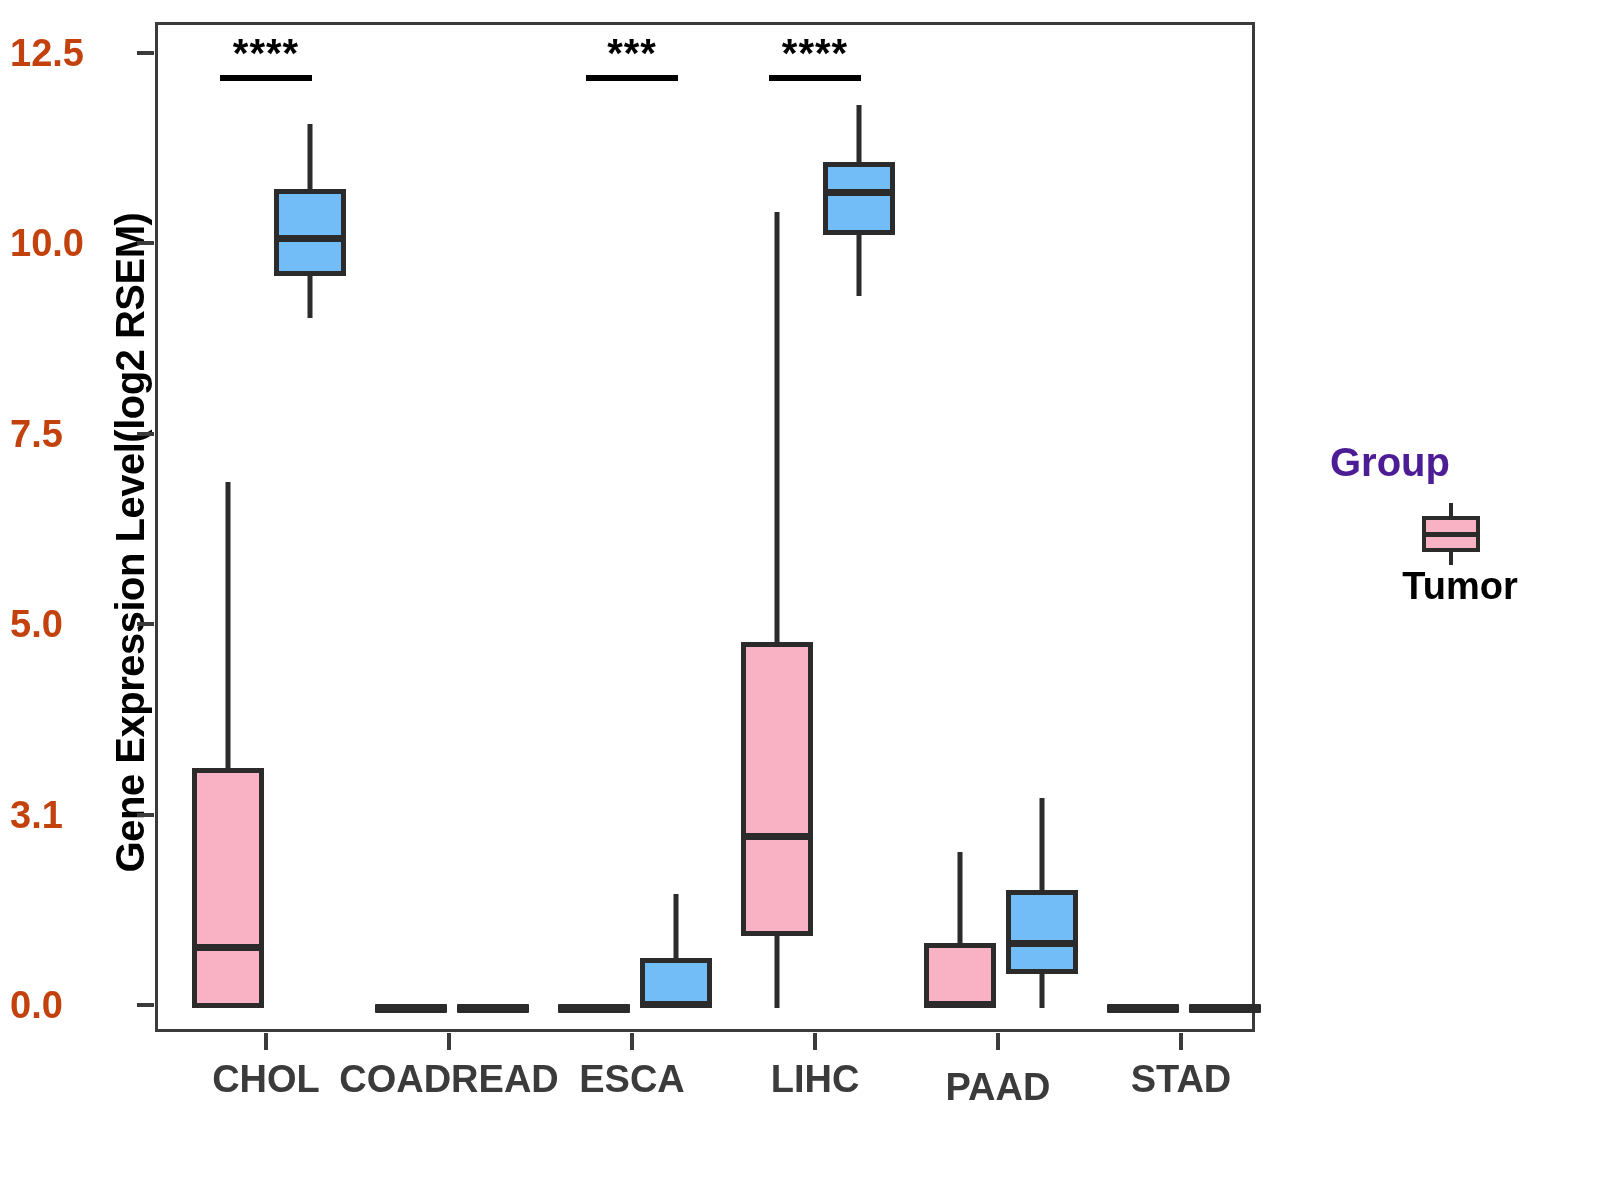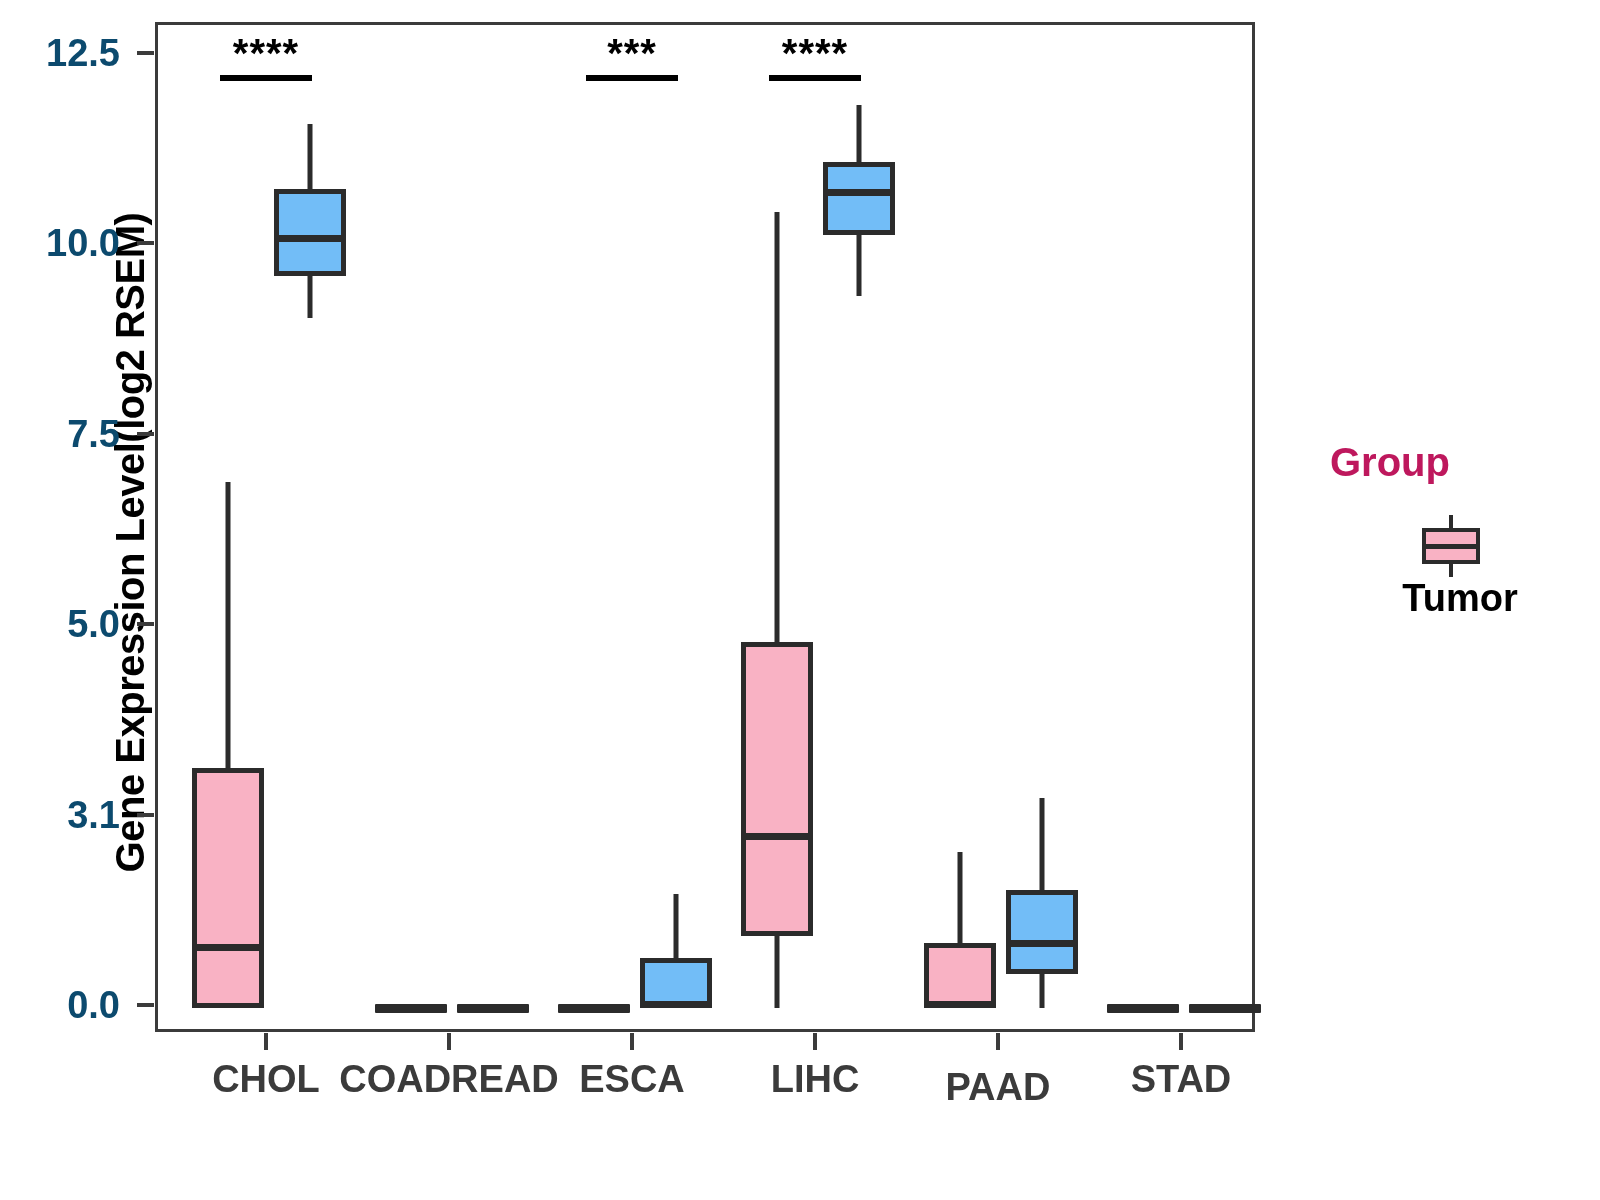"12.5" .ytick-label { color: #0c4a6e -> #c2410c; text-align: right -> left }
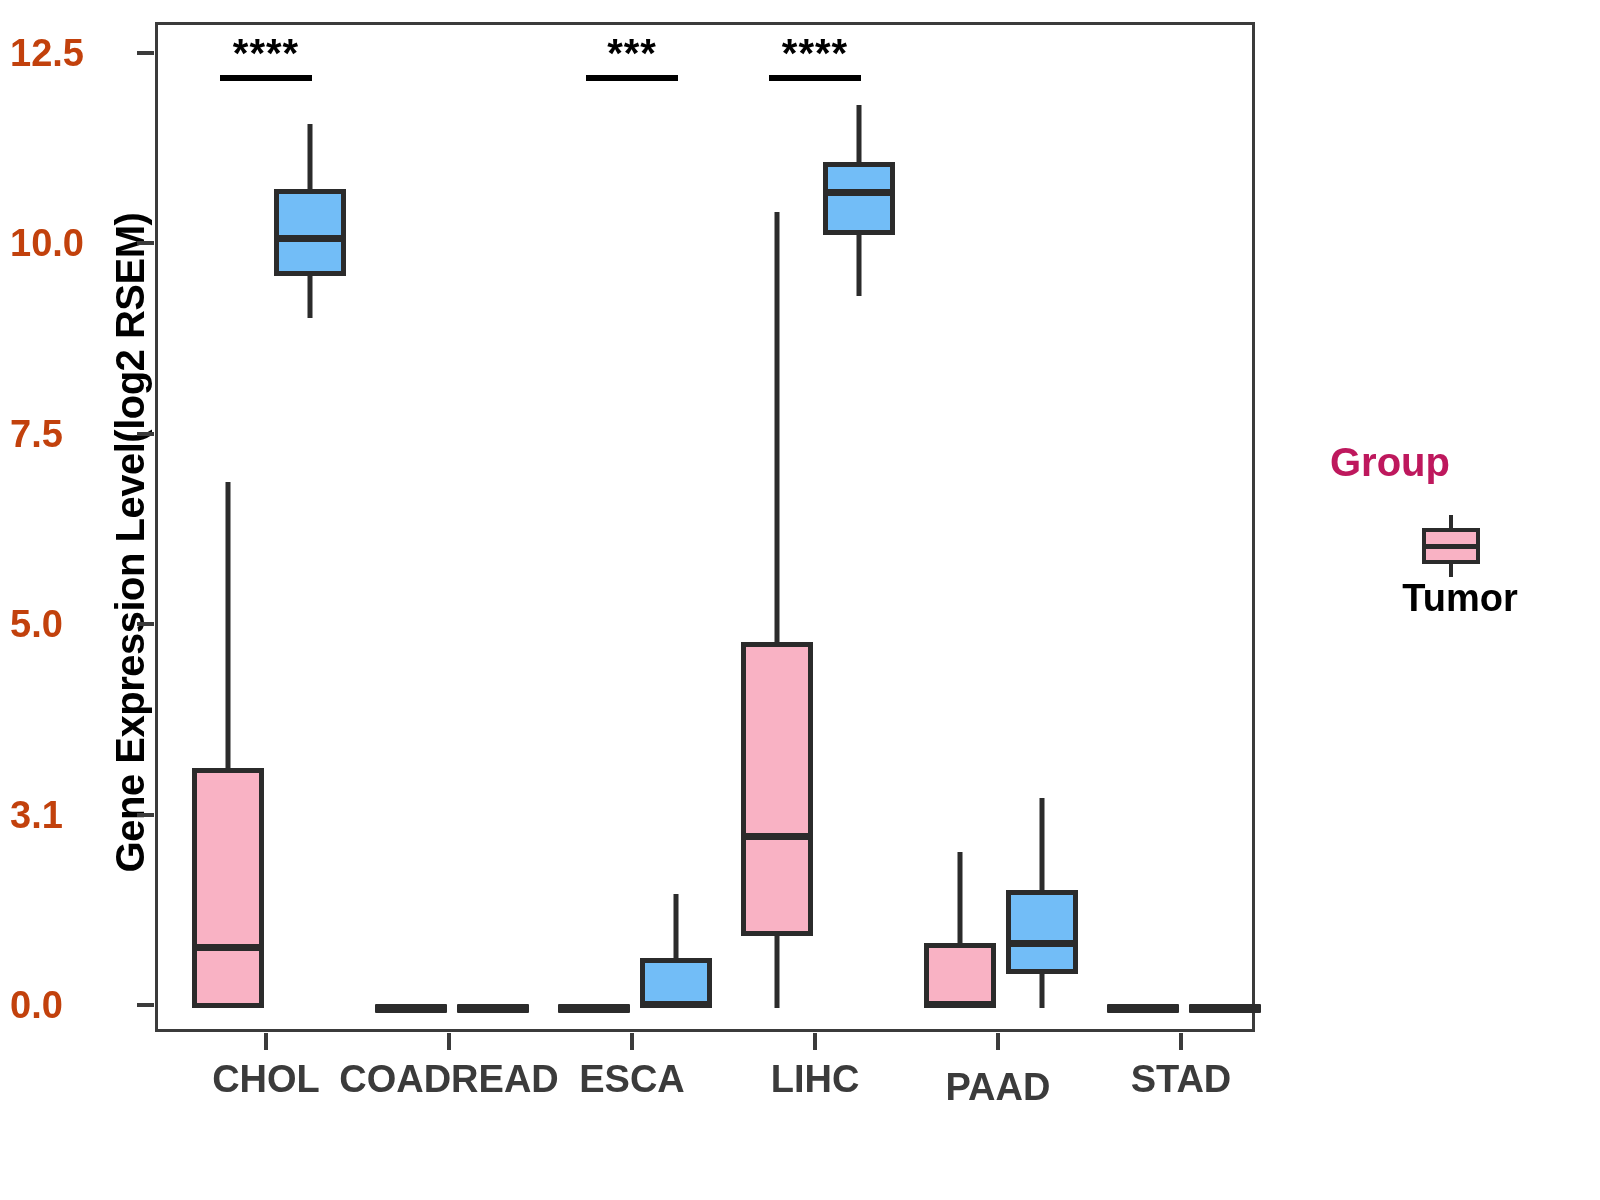"Group" #legend-title { color: #be185d -> #4c1d95; margin: 0 0 30px 0 -> 0 0 18px 0 }
